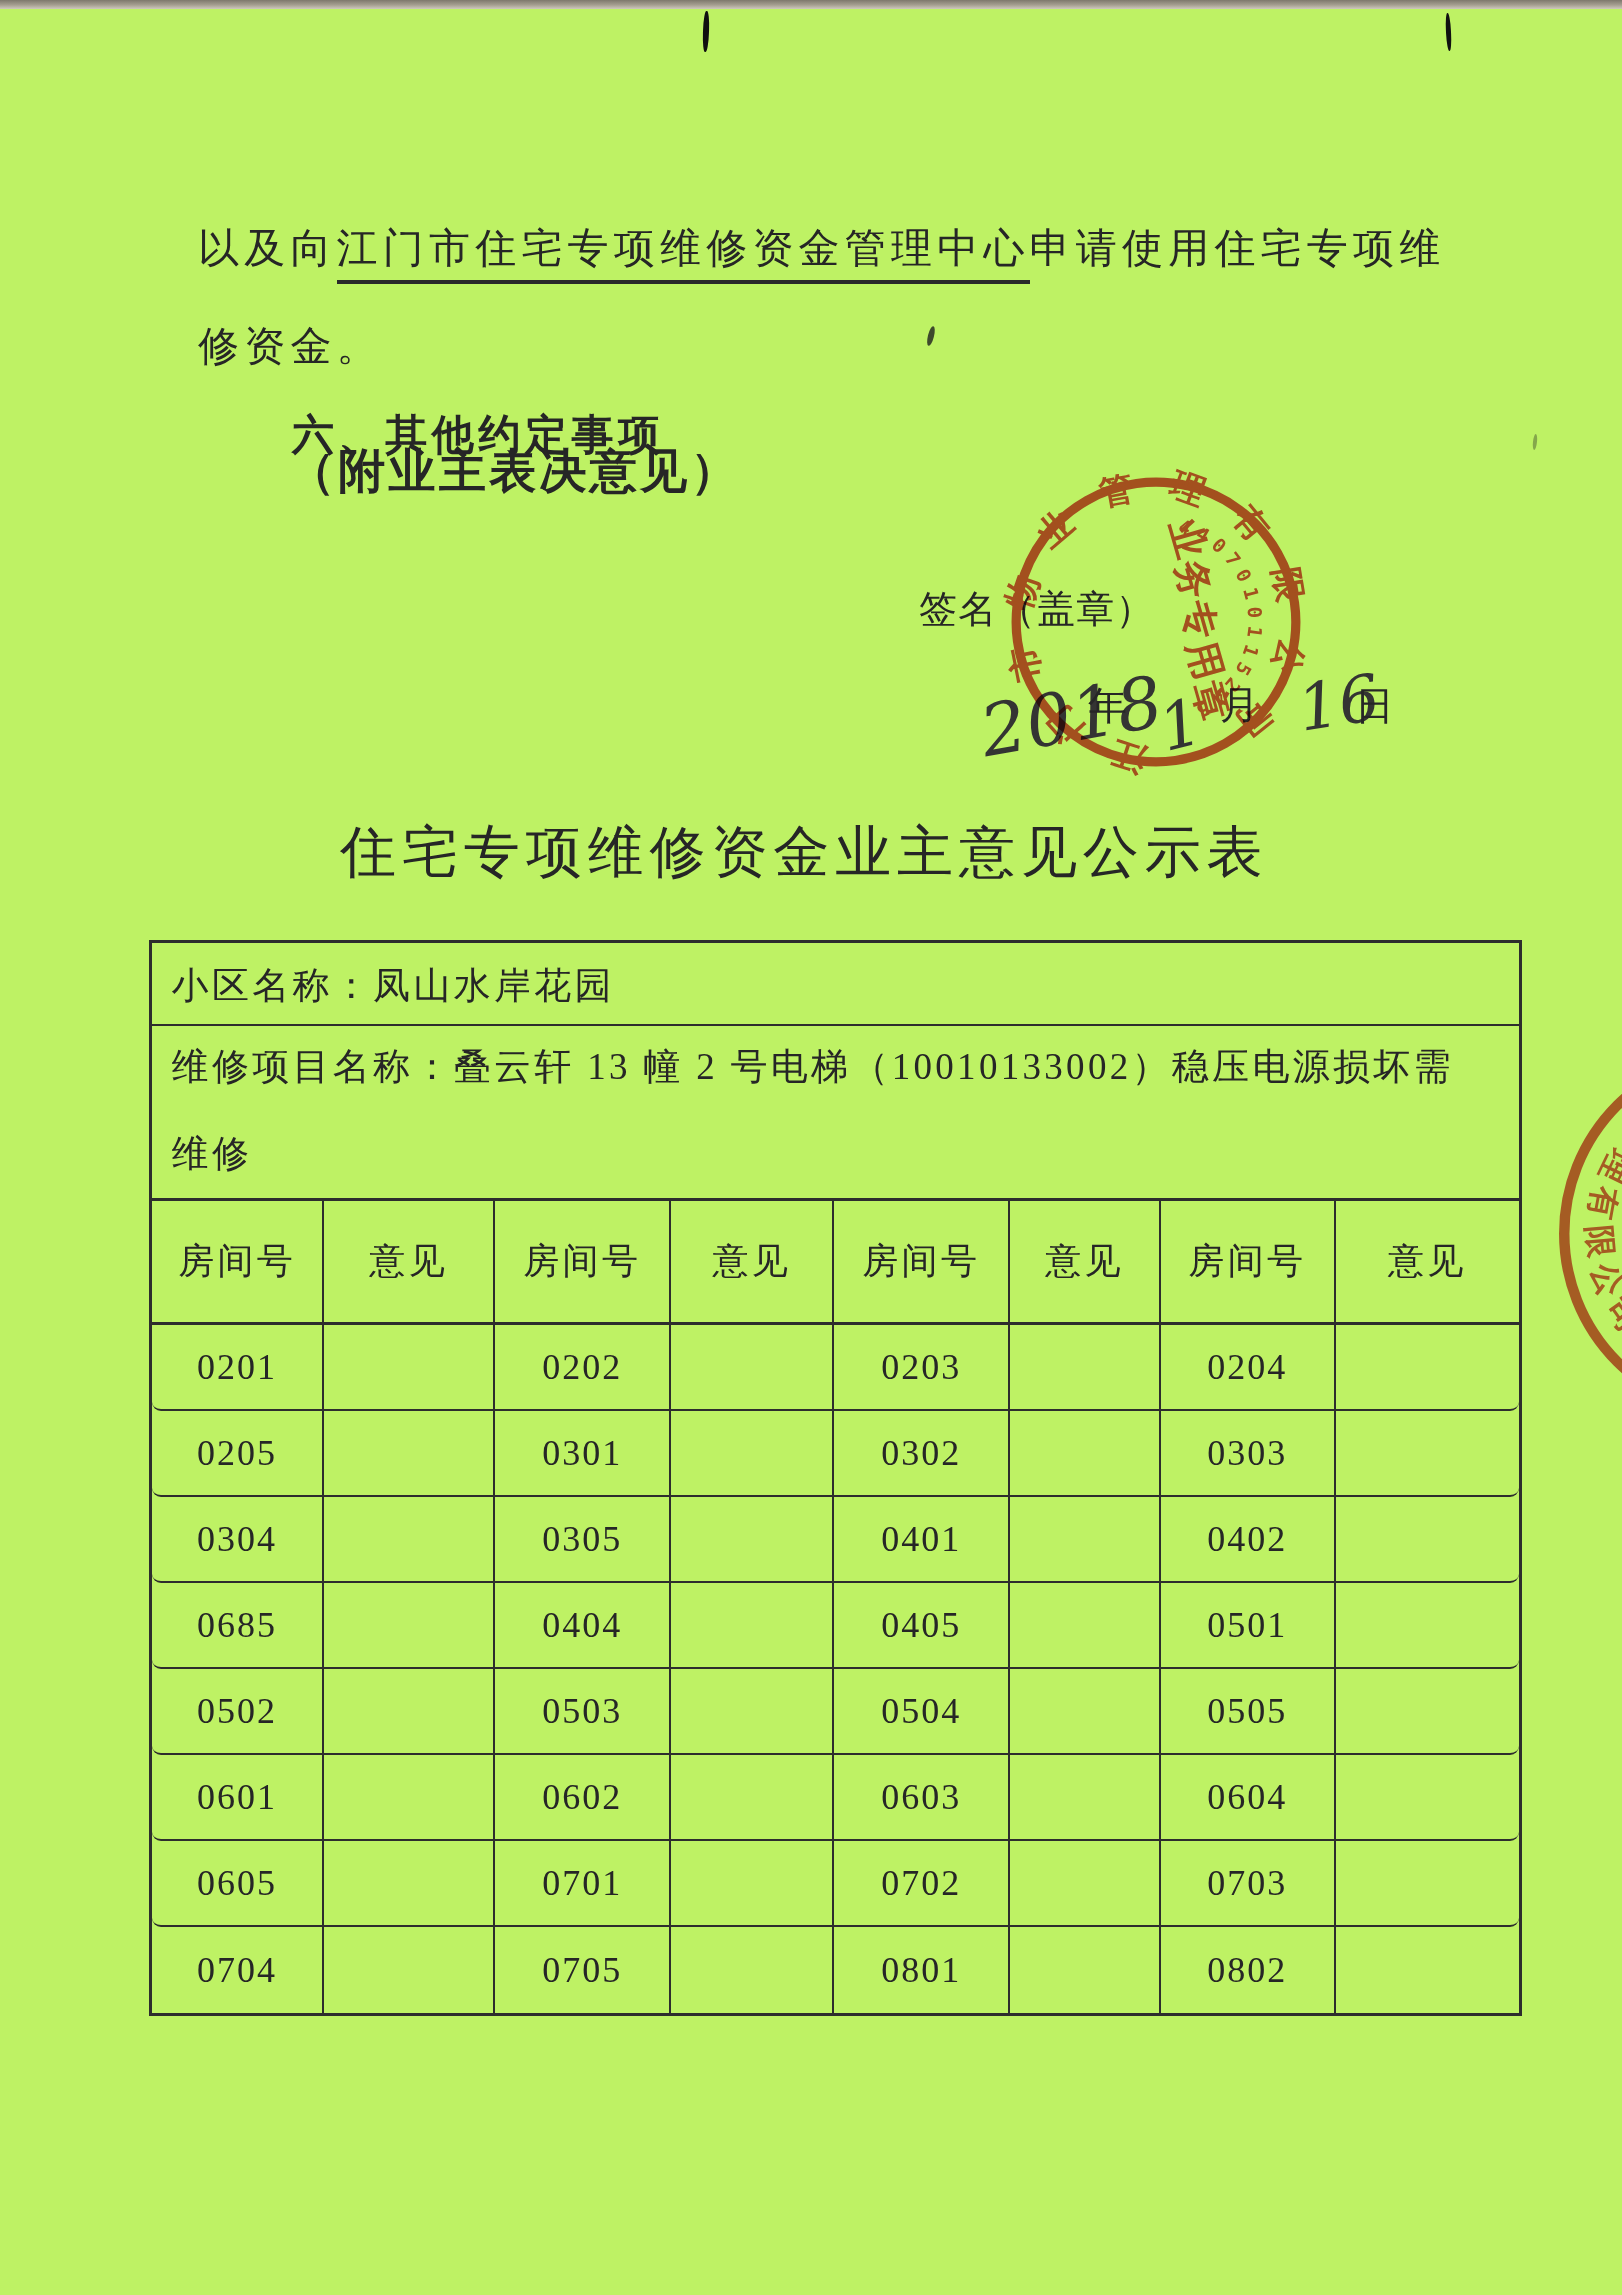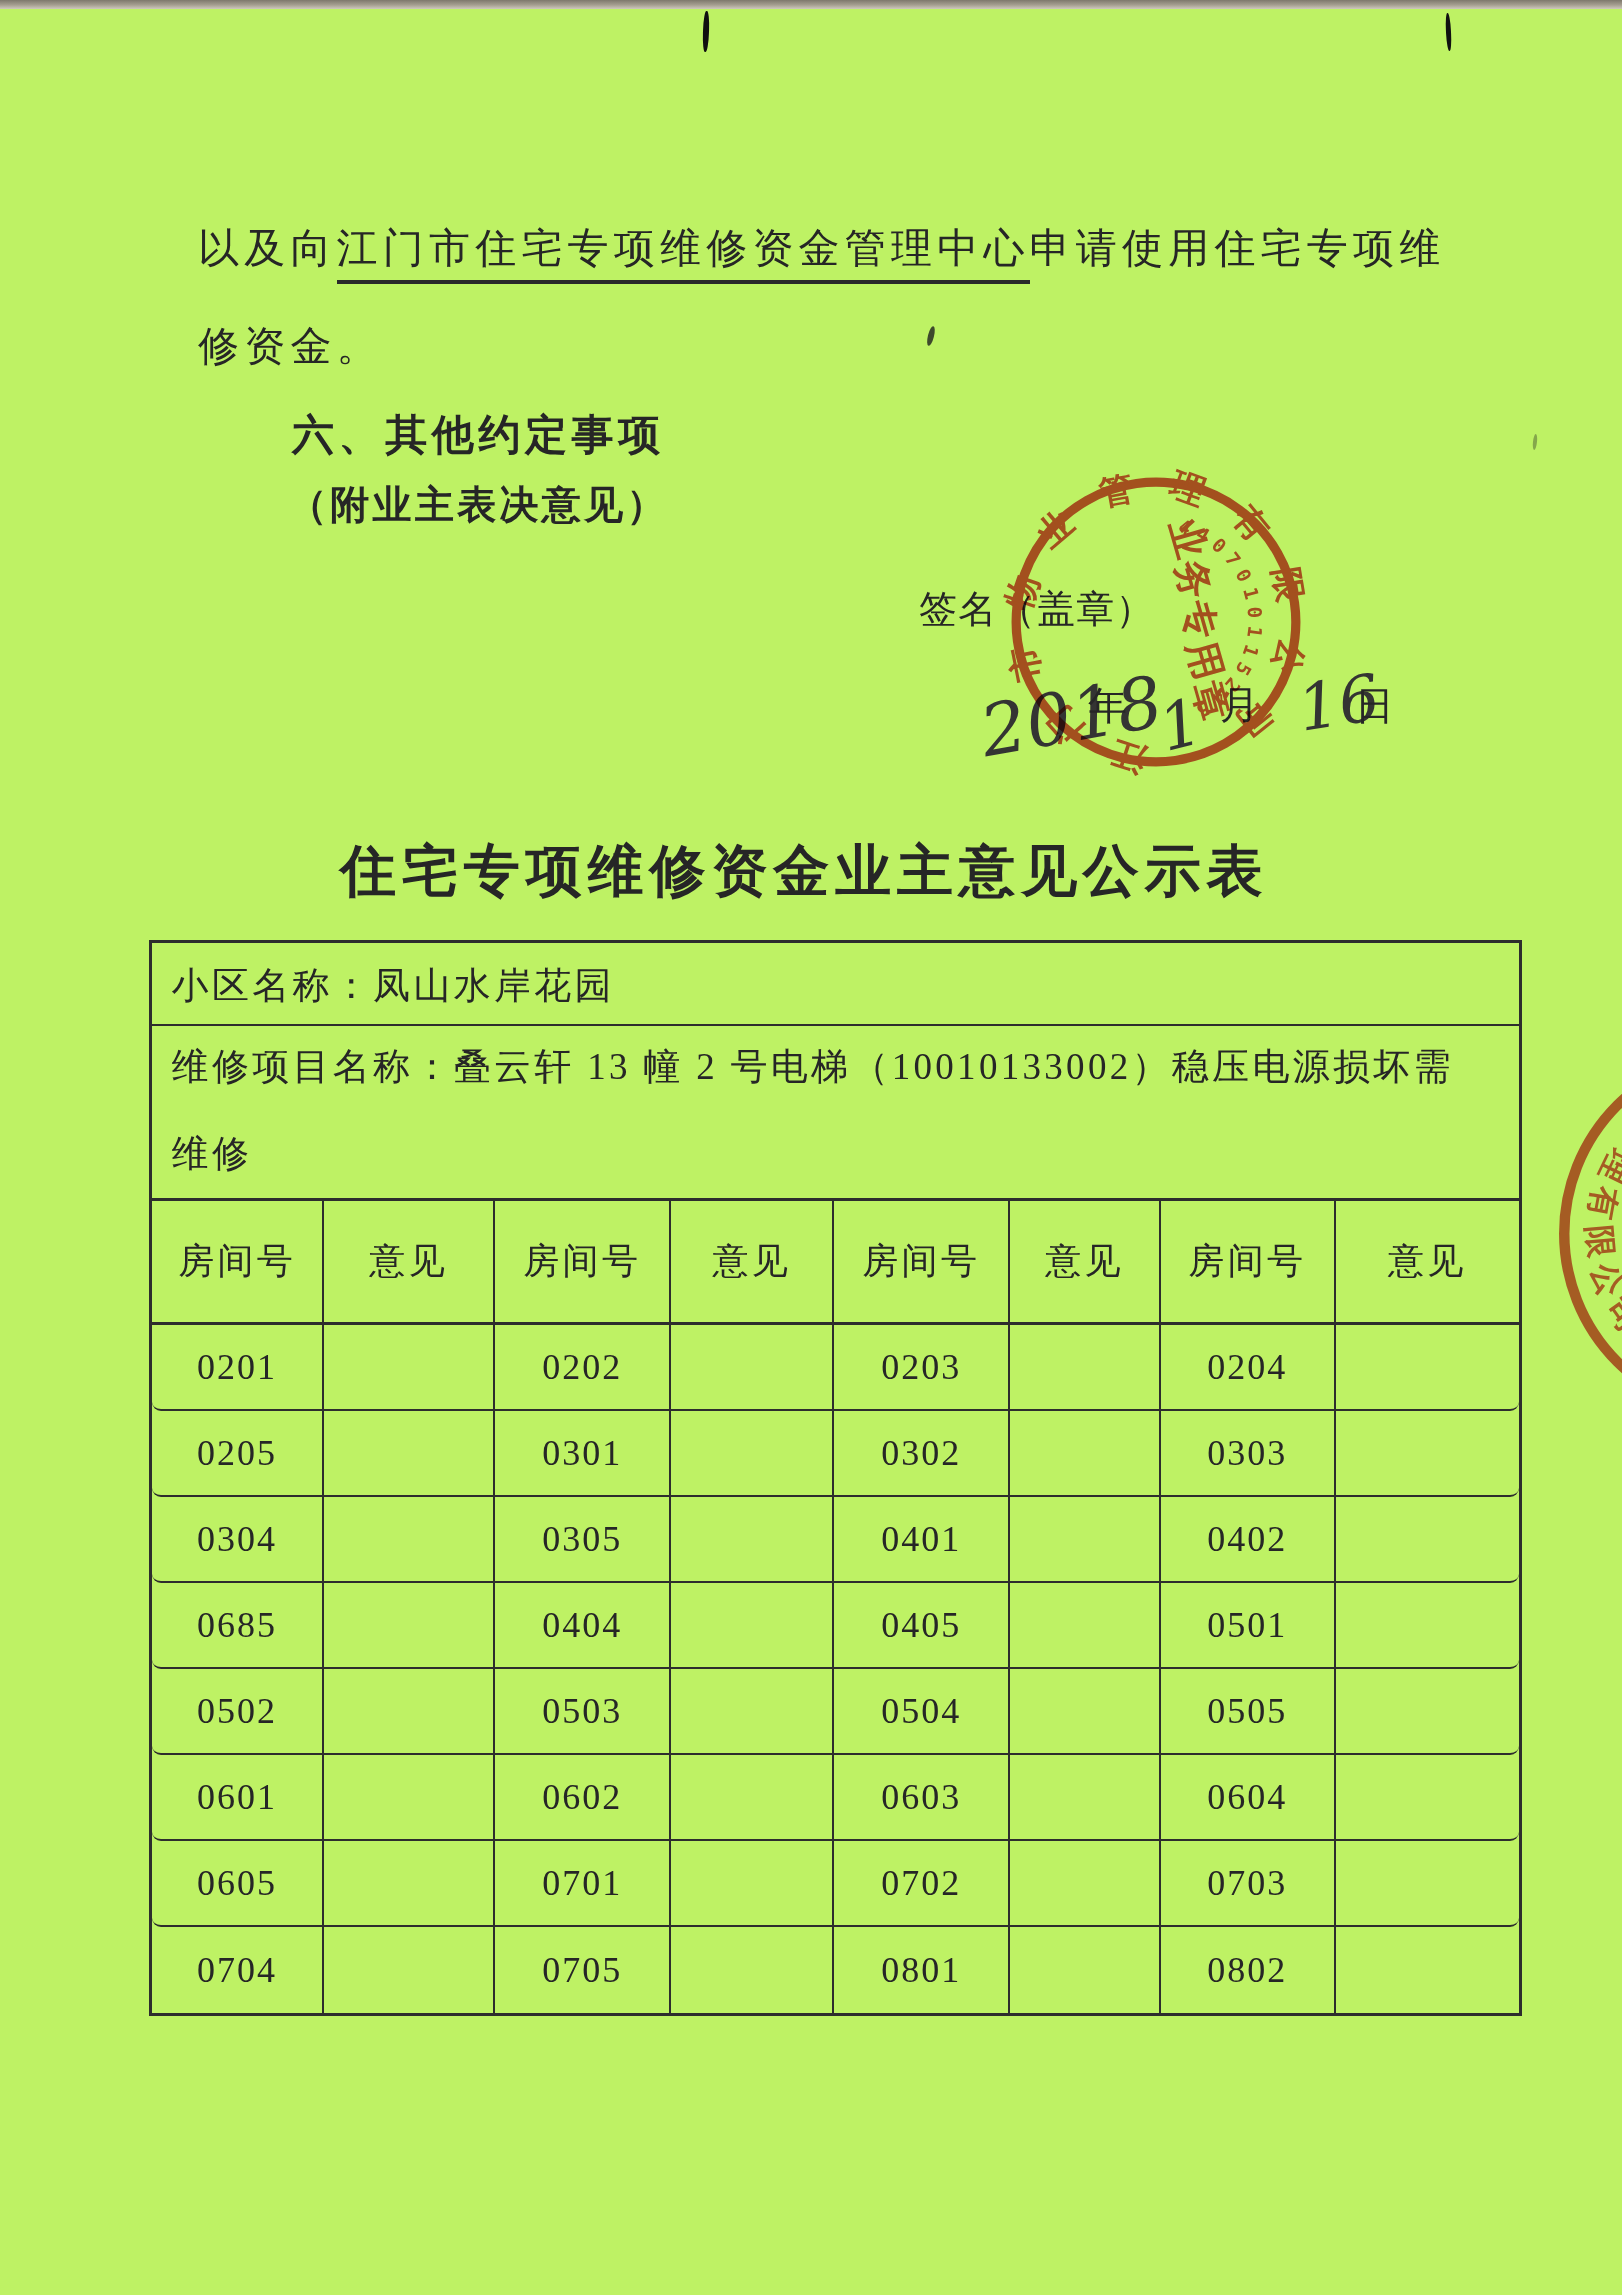"（附业主表决意见）" .subnote { font-size: 39px -> 47px; top: 478px -> 440px }
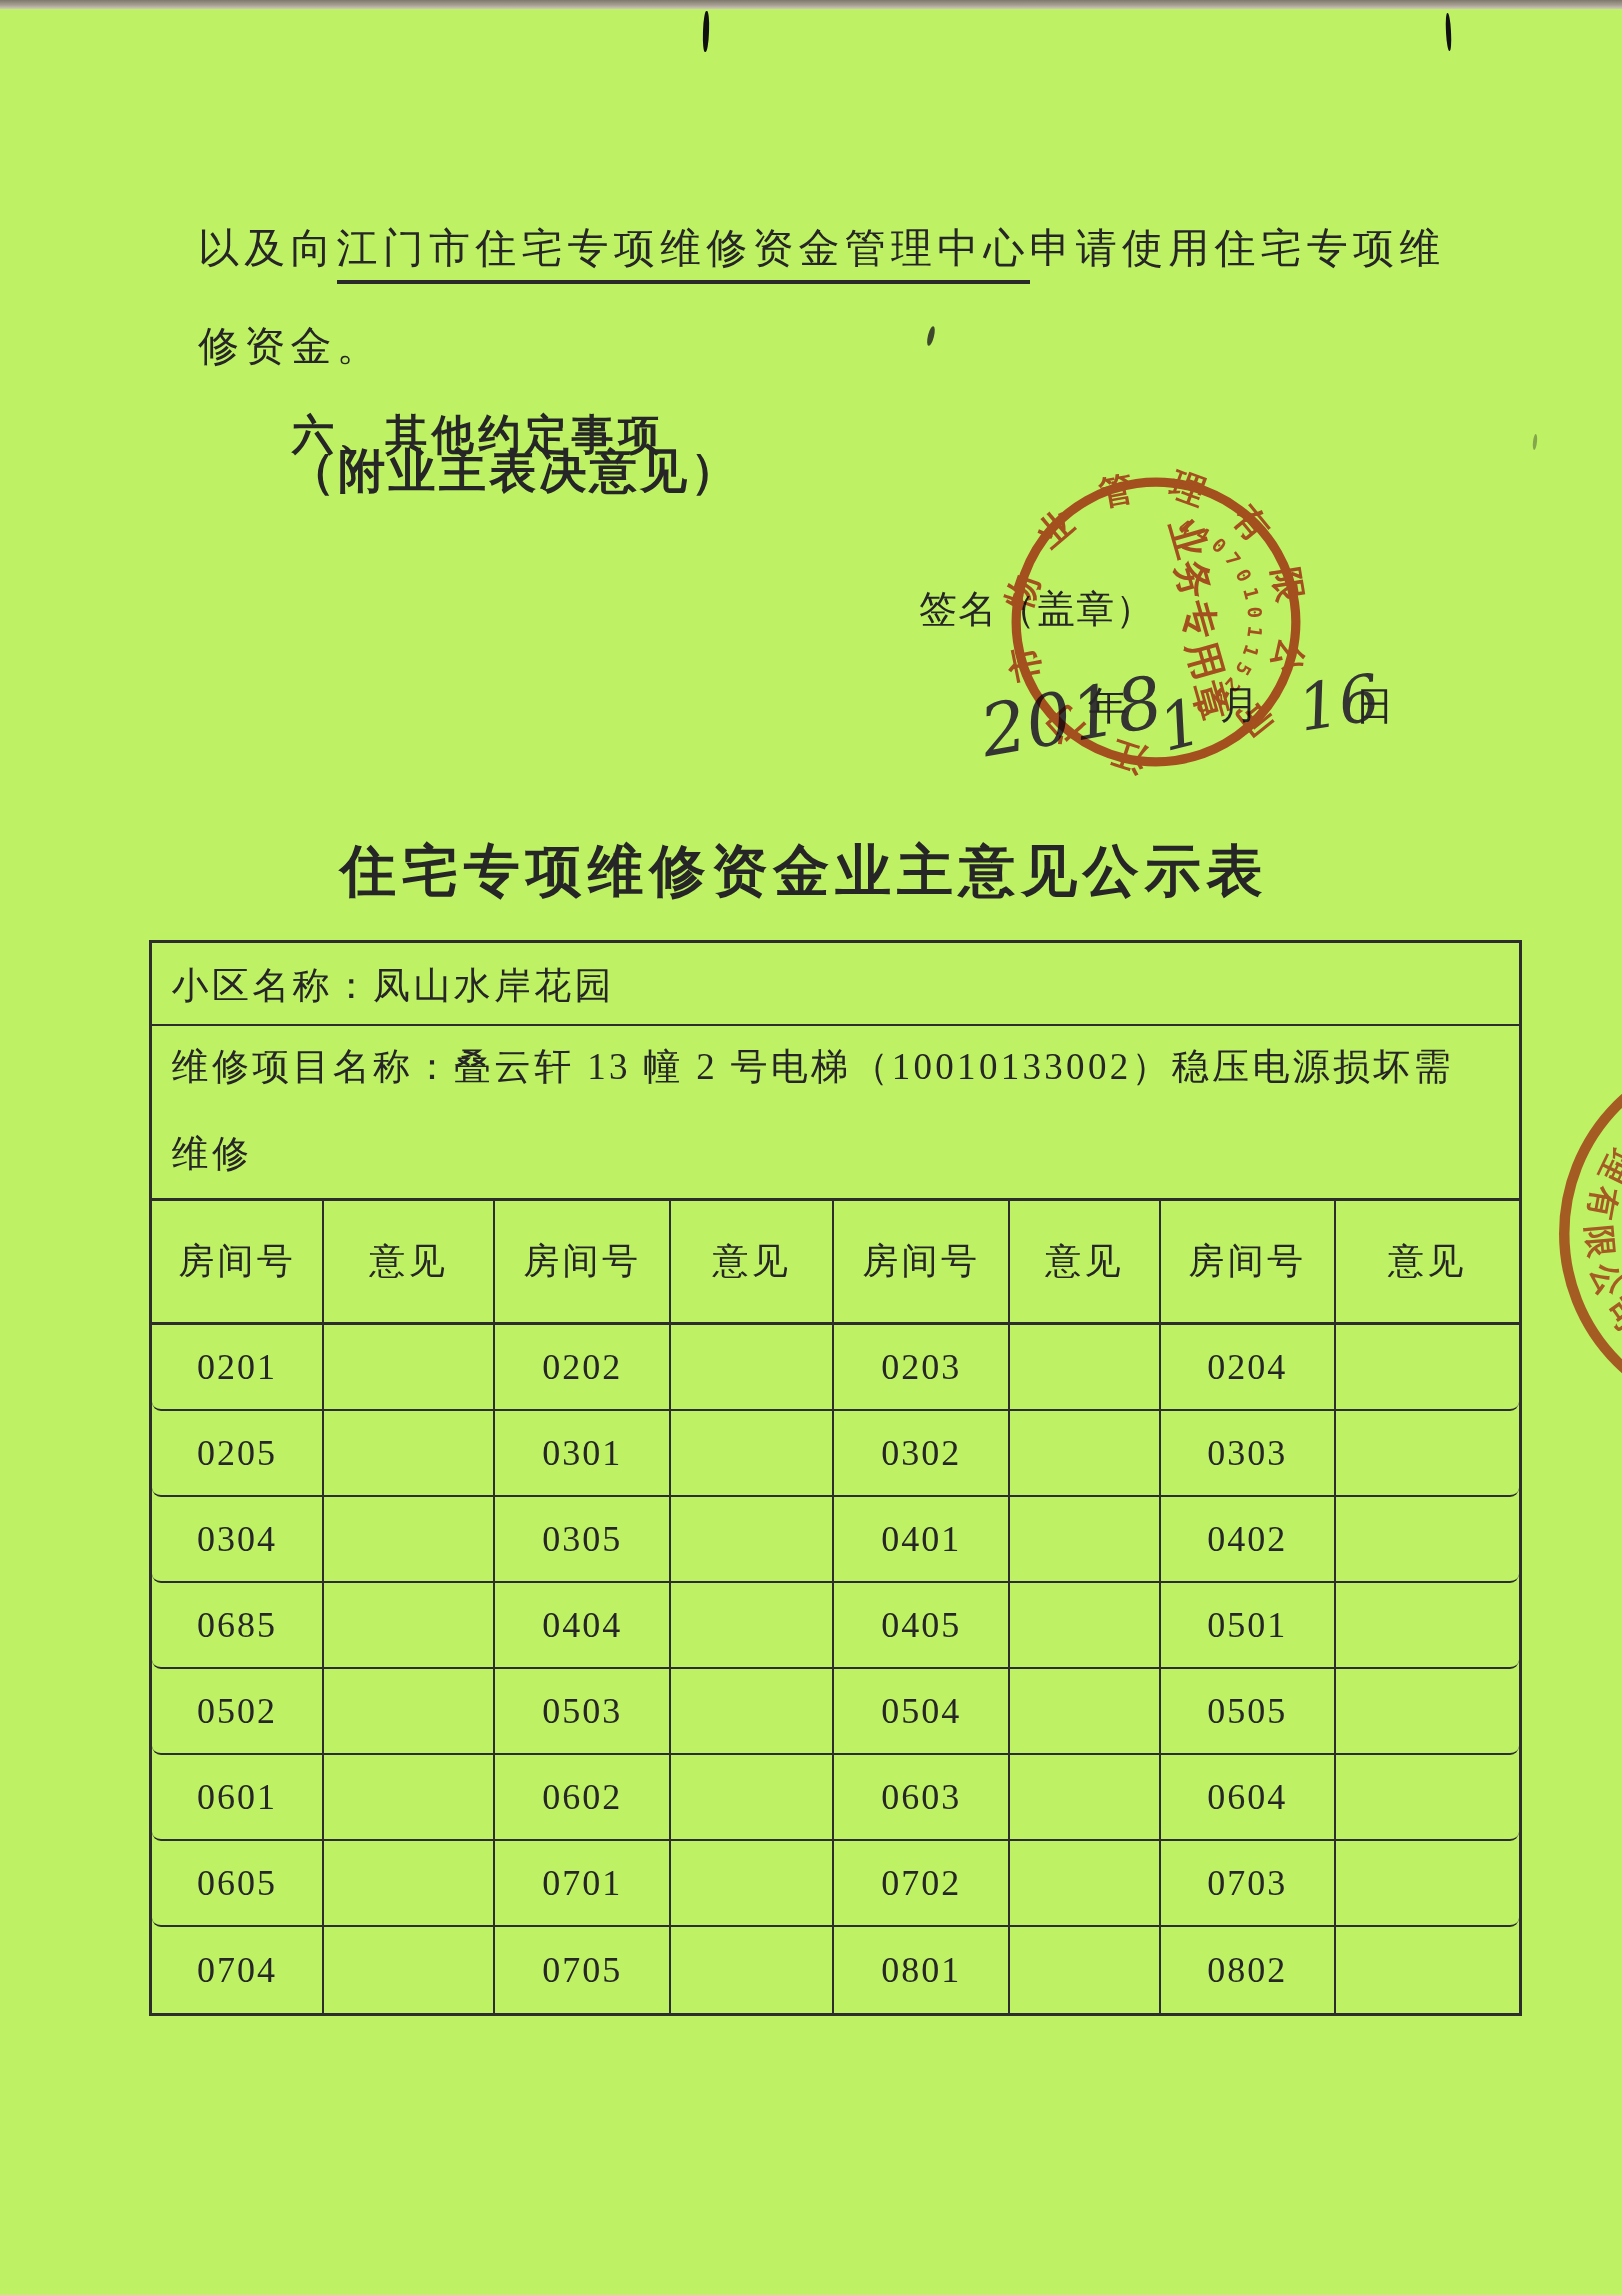"住宅专项维修资金业主意见公示表" .doc-title { font-weight: 700 -> 400; top: 834px -> 815px }
